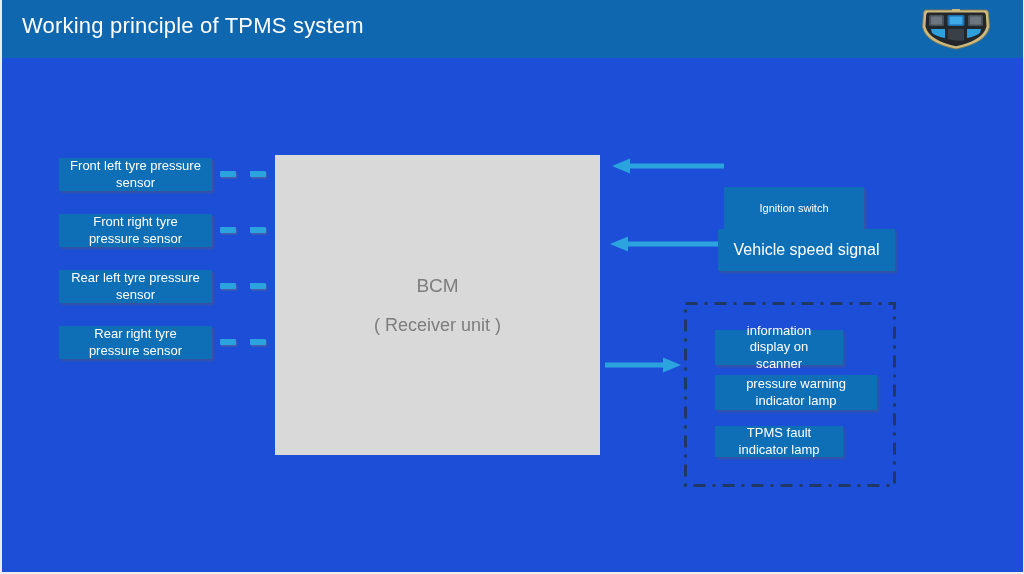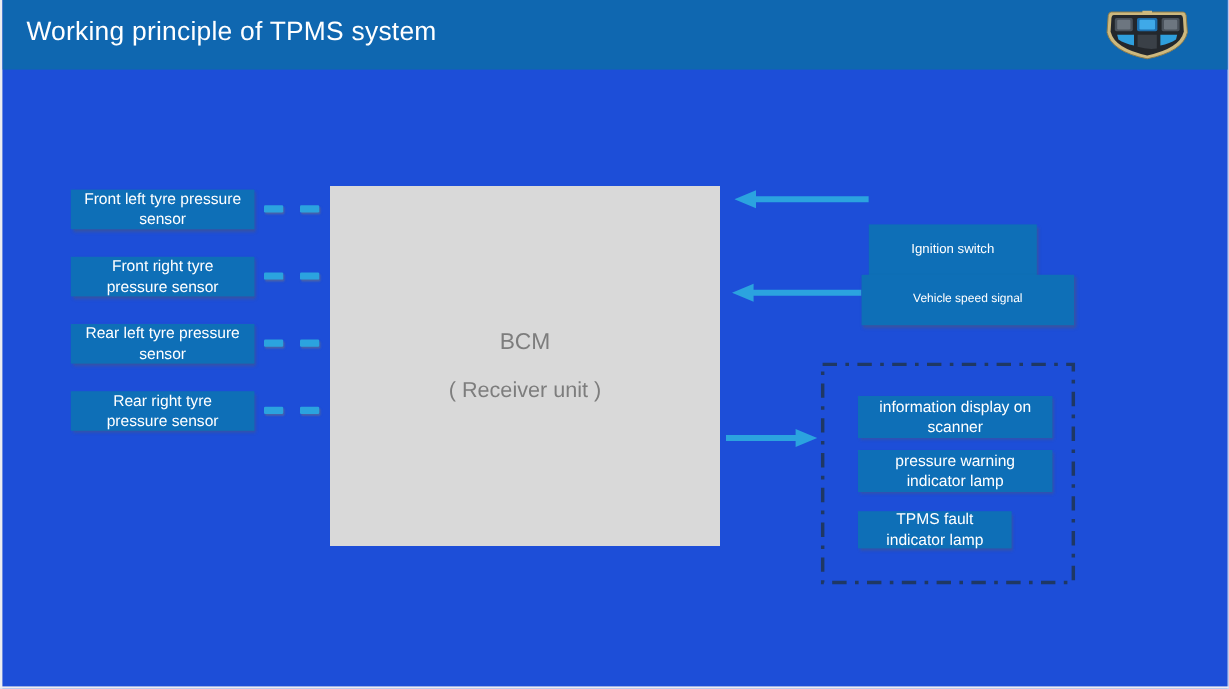"Vehicle speed signal" .vehicle { font-size: 10px -> 16px }
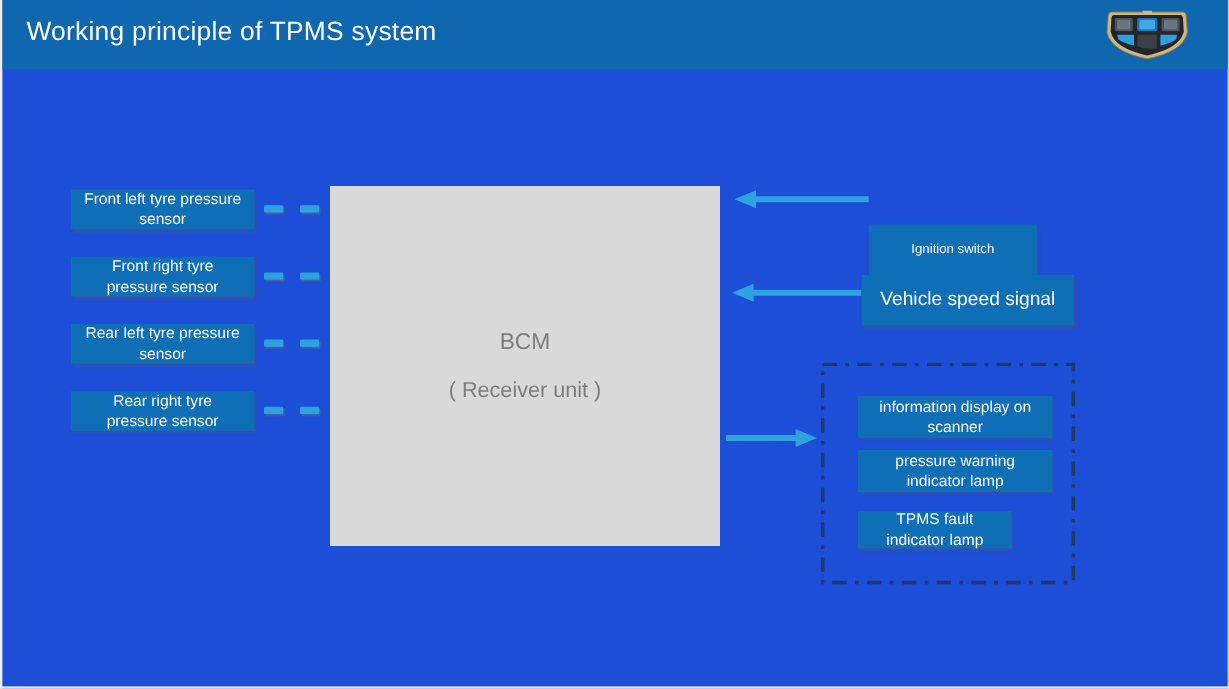"information display on scanner" .o1 { width: 162px -> 128px }
